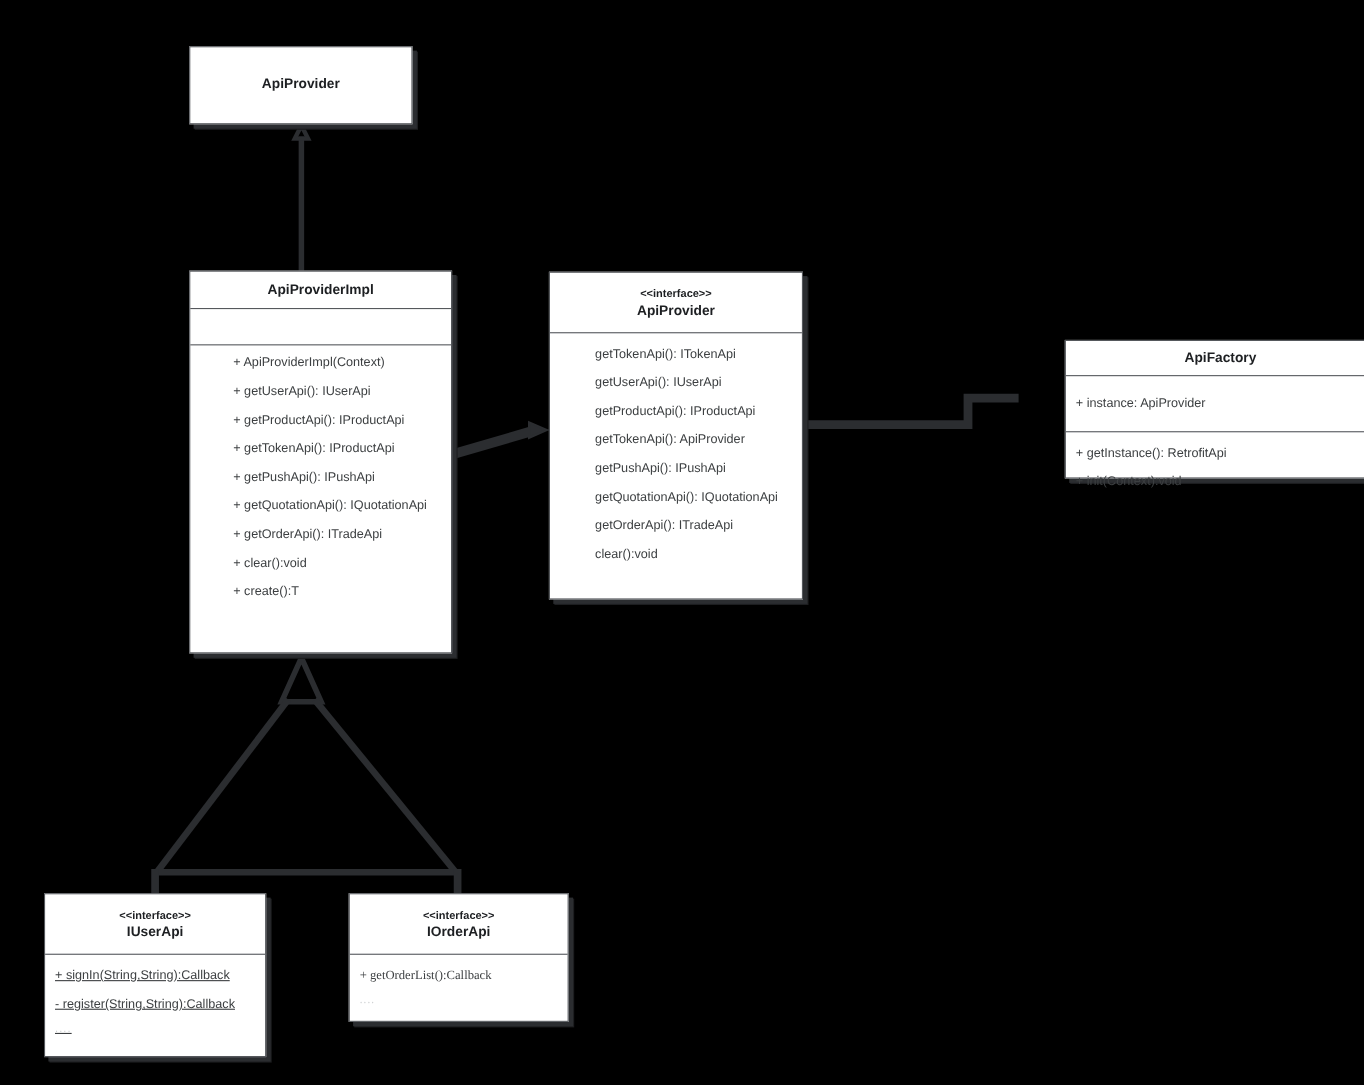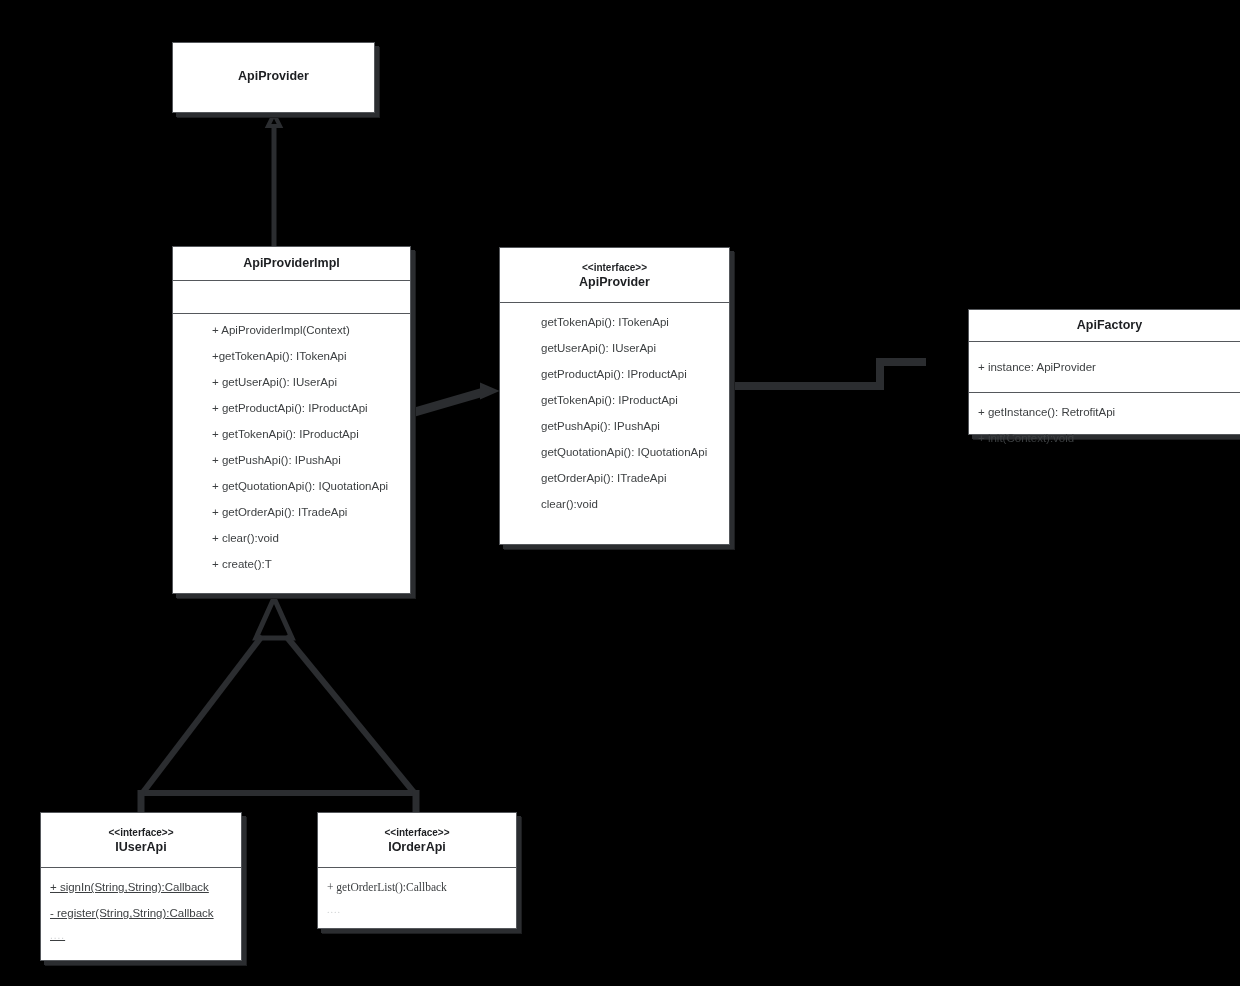"+getTokenApi(): ITokenApi" div.uml-member { html: <div>+getTokenApi(): ITokenApi</div> -> none }
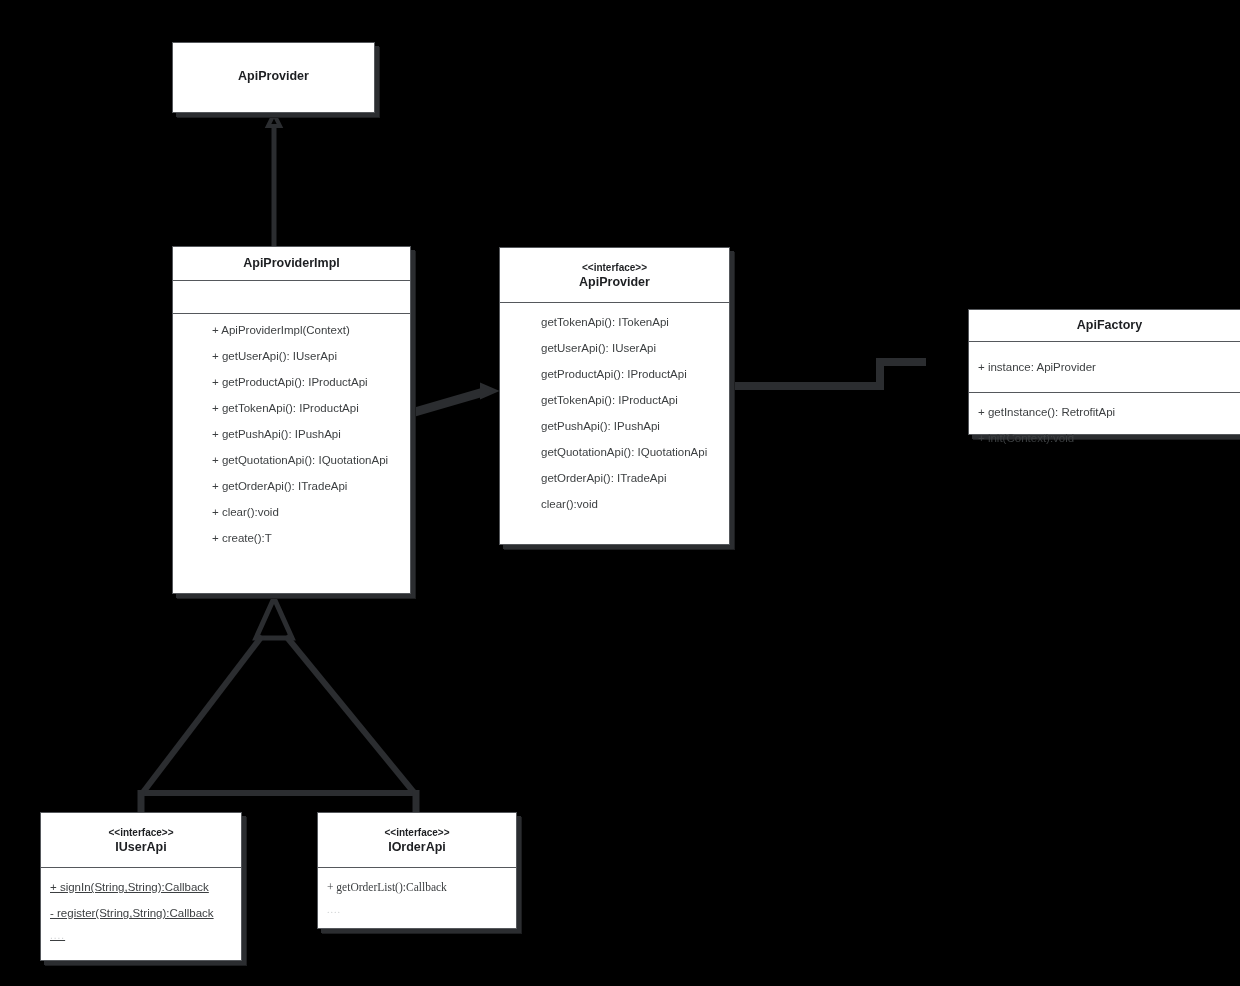"getTokenApi(): IProductApi" div.uml-member { text: IProductApi -> ApiProvider }
